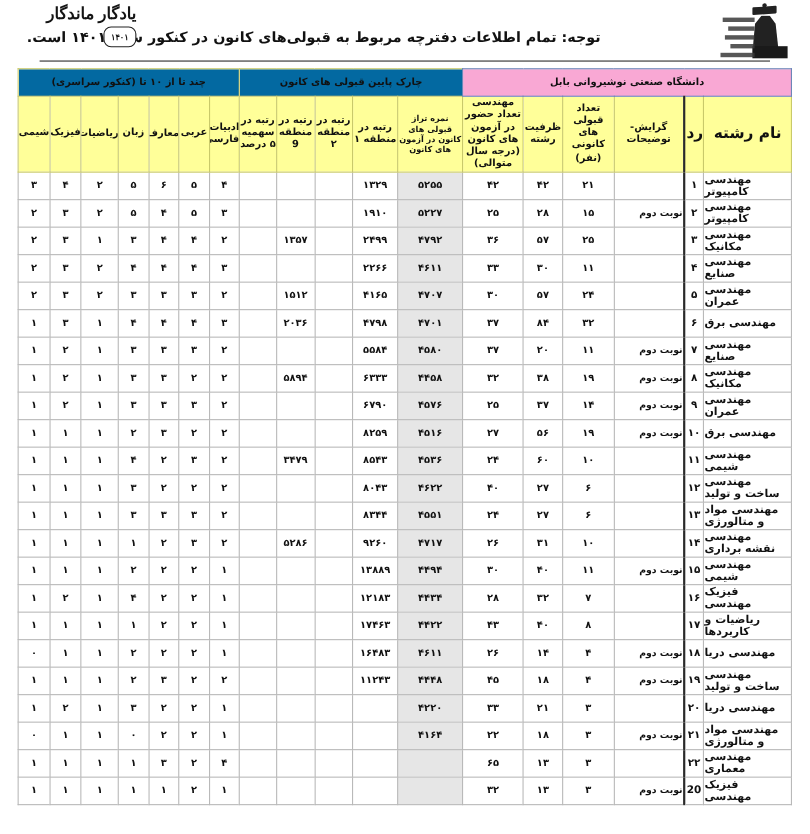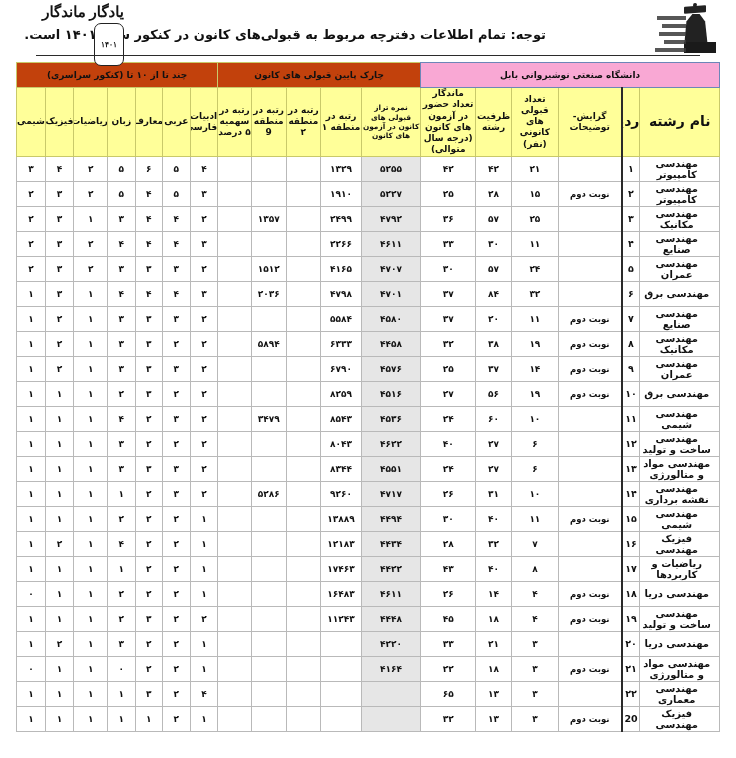"۱۴۰۱" .brand-mark .mark-badge { padding: 16px 6px -> 4px 6px }
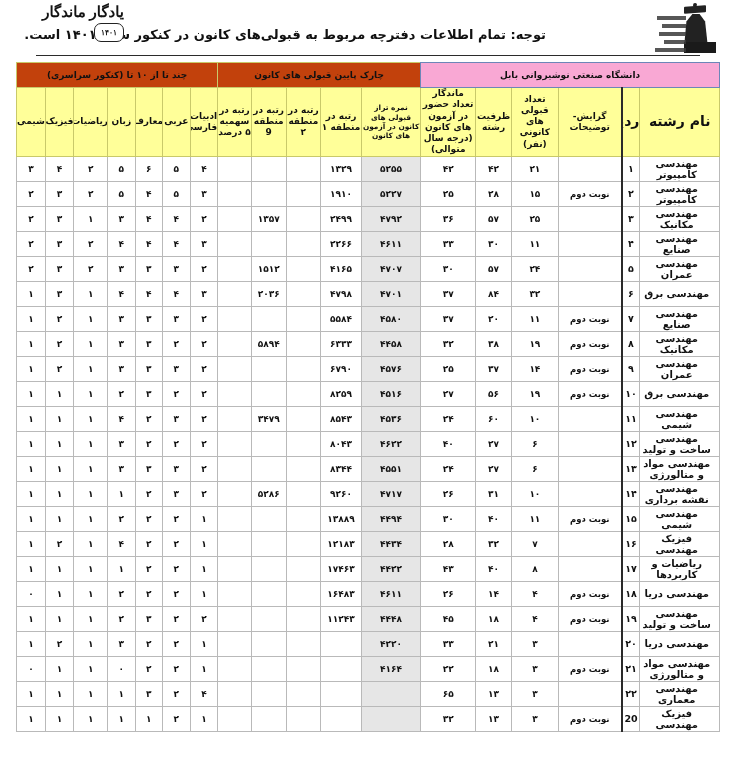"چند تا از ۱۰ تا" .hdr-group { background: #c2410c -> #0369a1 }
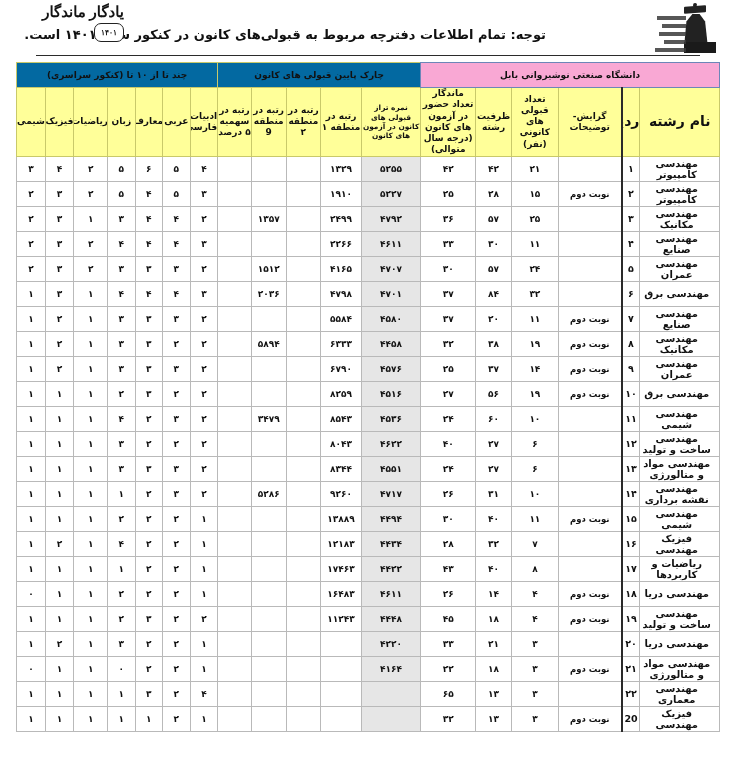"ماندگار تعداد حضور در آزمون" th.hdr-sub { text: ماندگار -> مهندسی }
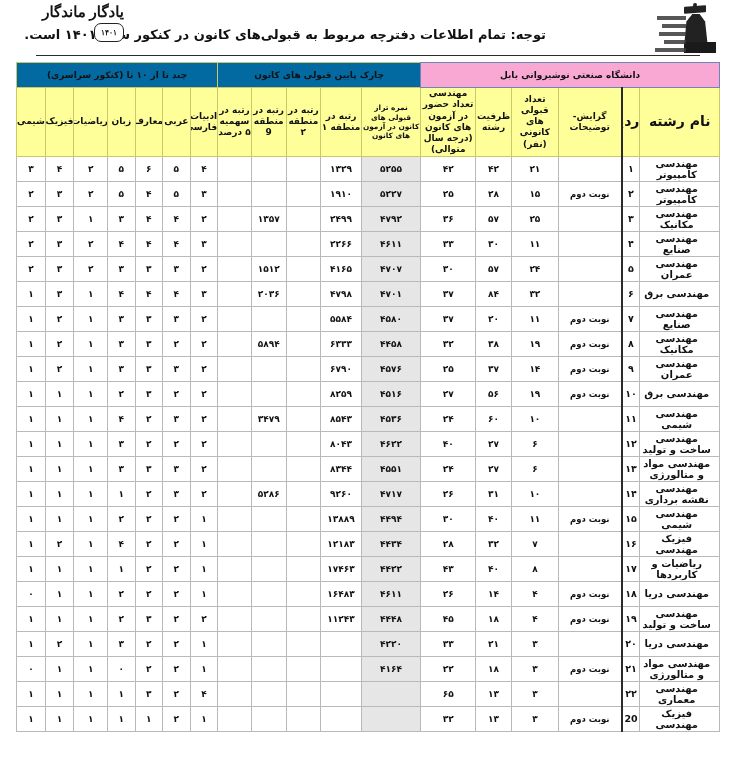"مهندسی کامپیوتر" tbody td.field-name { text-align: center -> left }
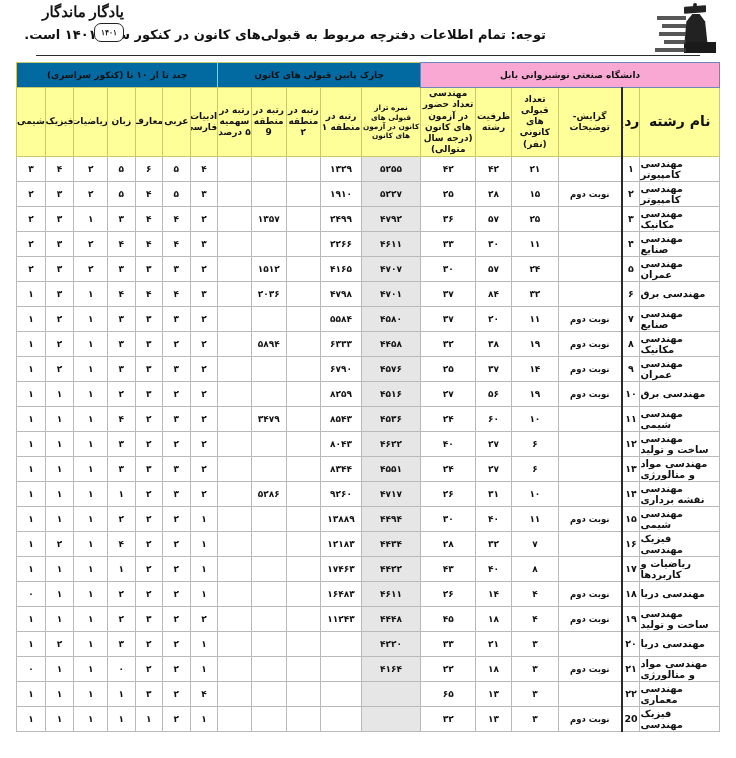"نوبت دوم" tbody td.note-cell { text-align: center -> right }
